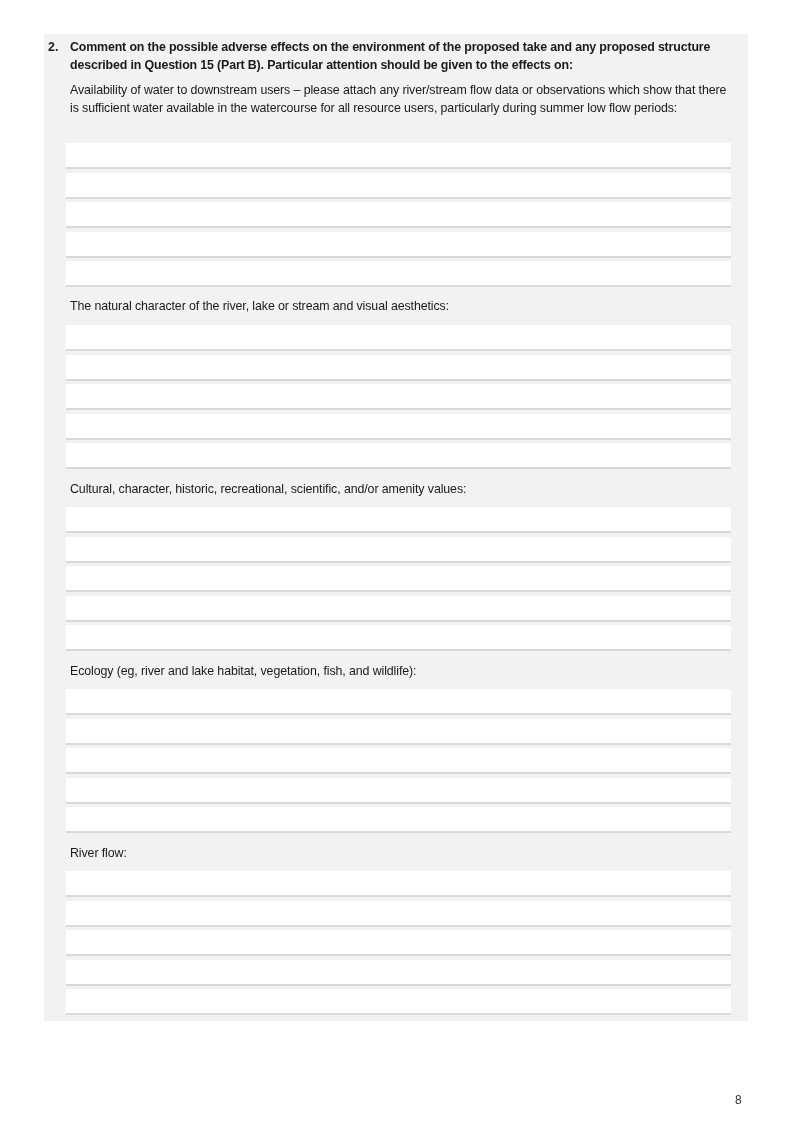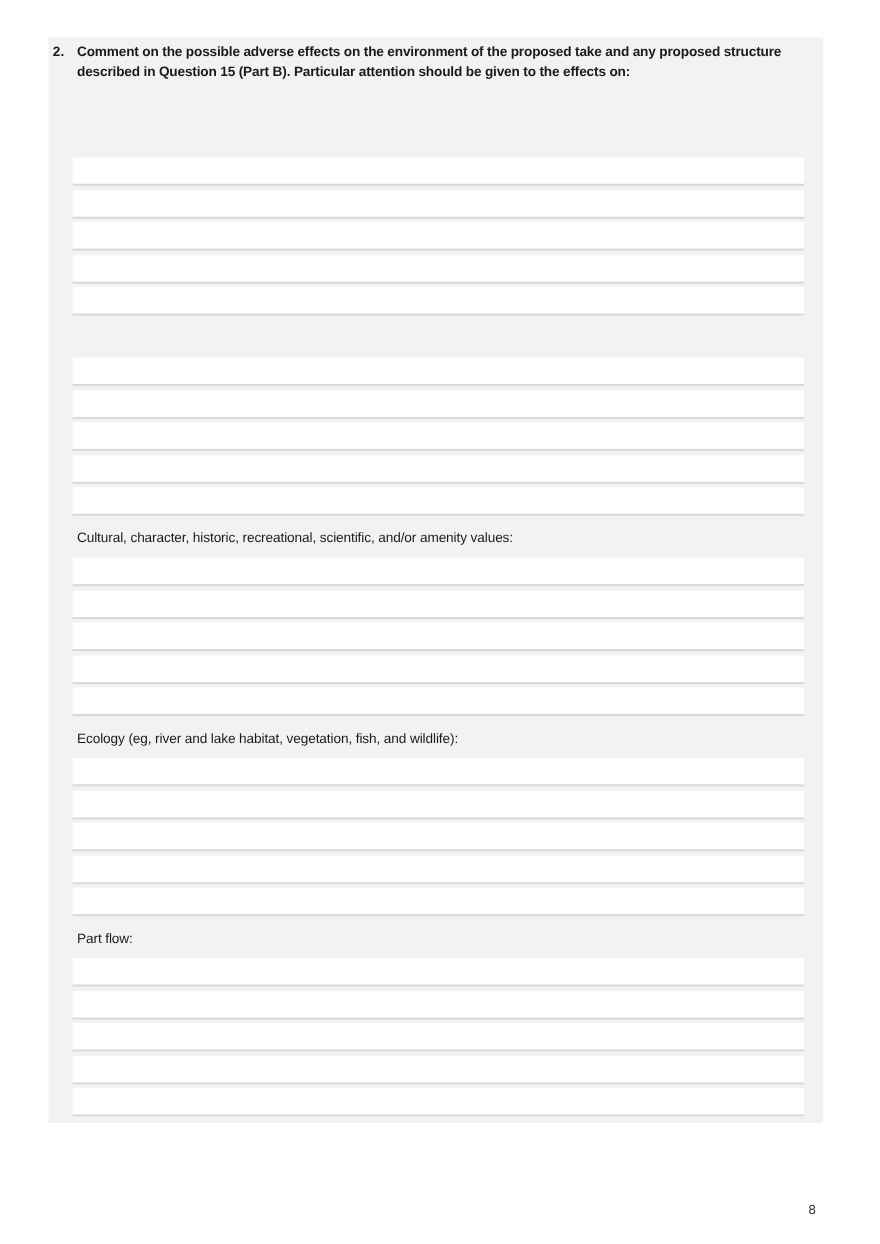"Availability of water to downstream" div.label { html: none -> <div>Availability of water to downstream users – please attach any river/stream flow data or observations which show that there is sufficient water available in the watercourse for all resource users, particularly during summer low flow periods:</div> }
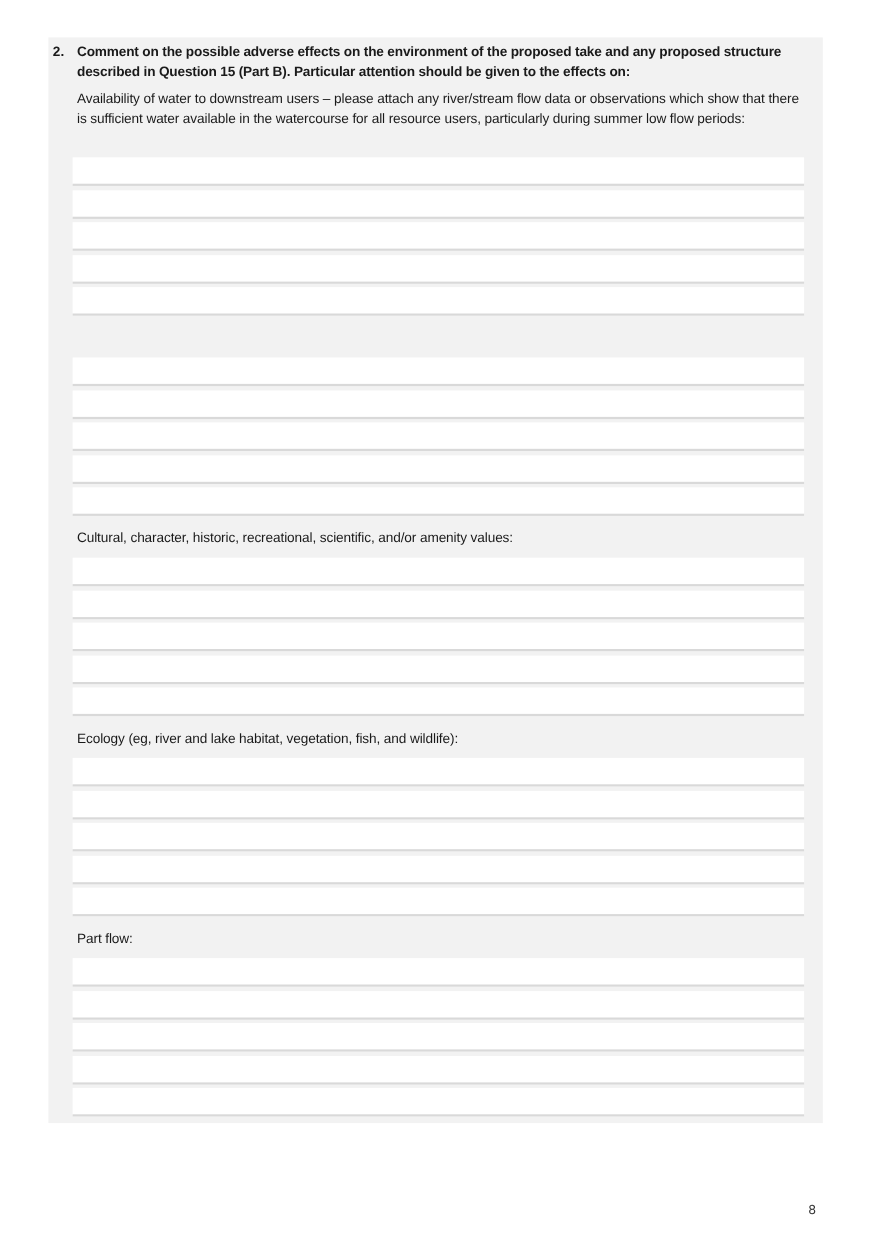"The natural character of the" div.label { html: none -> <div>The natural character of the river, lake or stream and visual aesthetics:</div> }
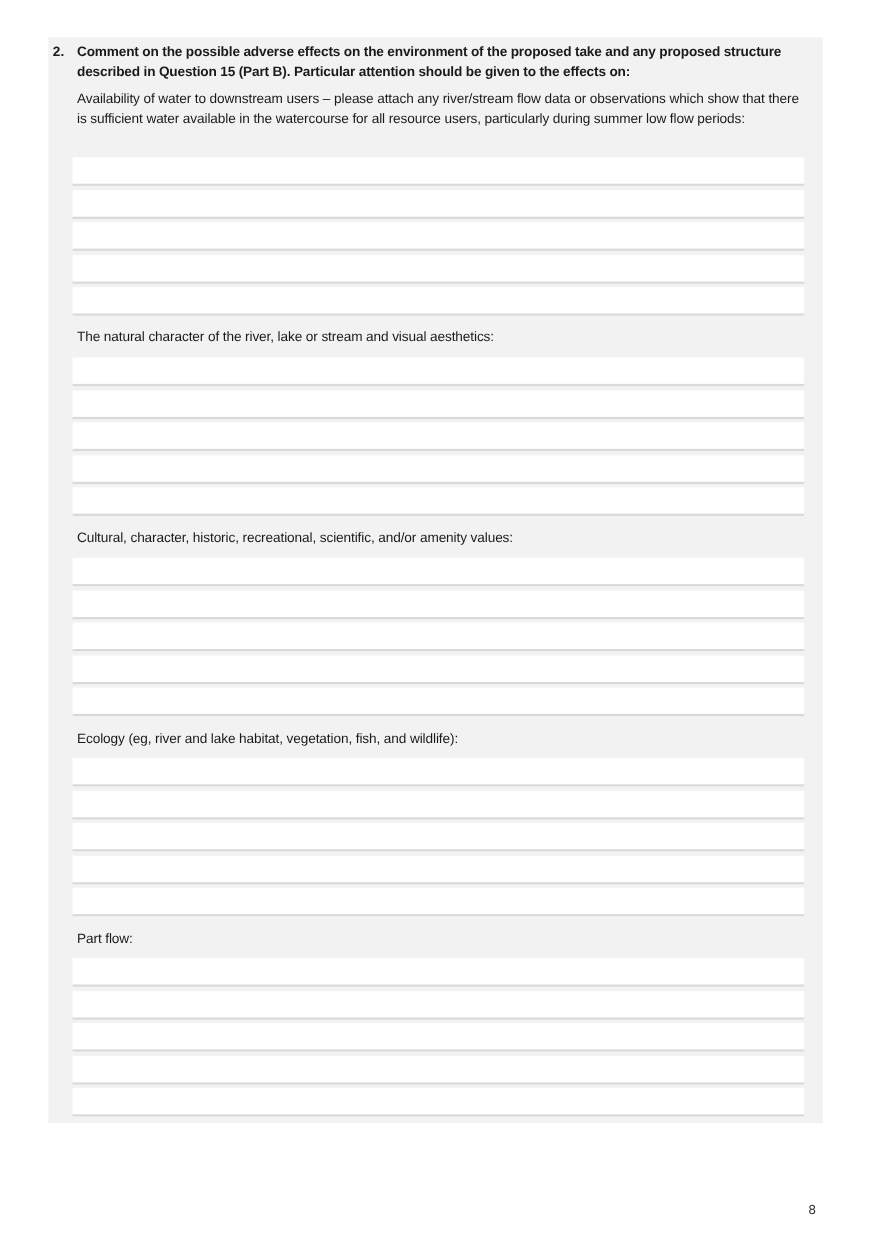"Part flow:" div.label { text: Part -> River }
